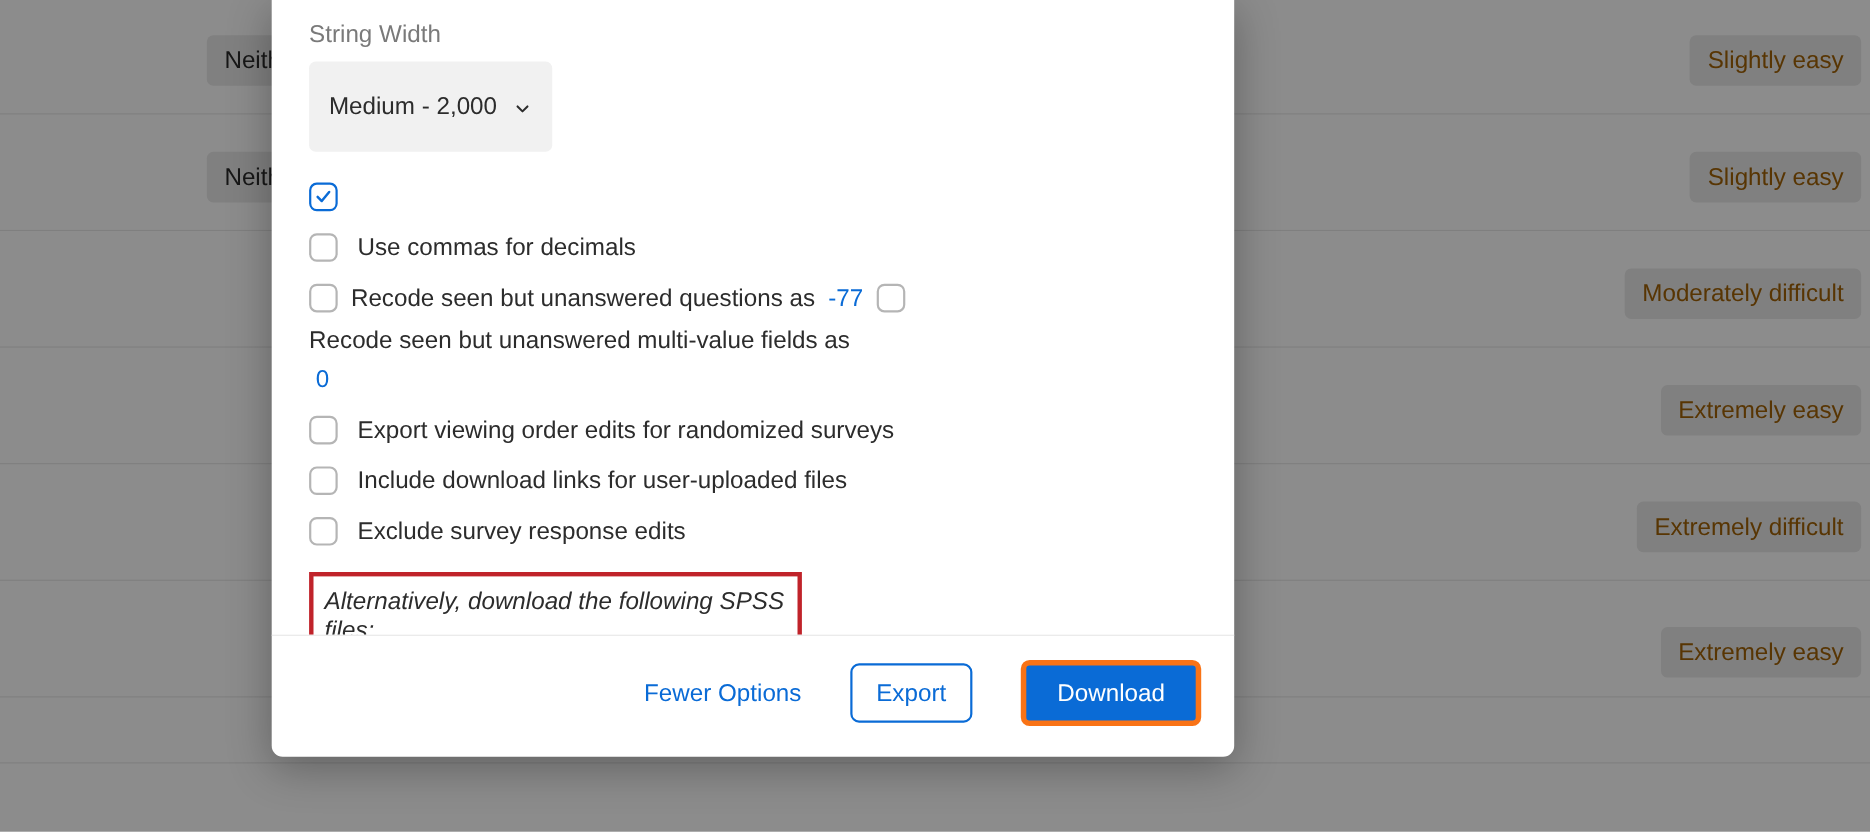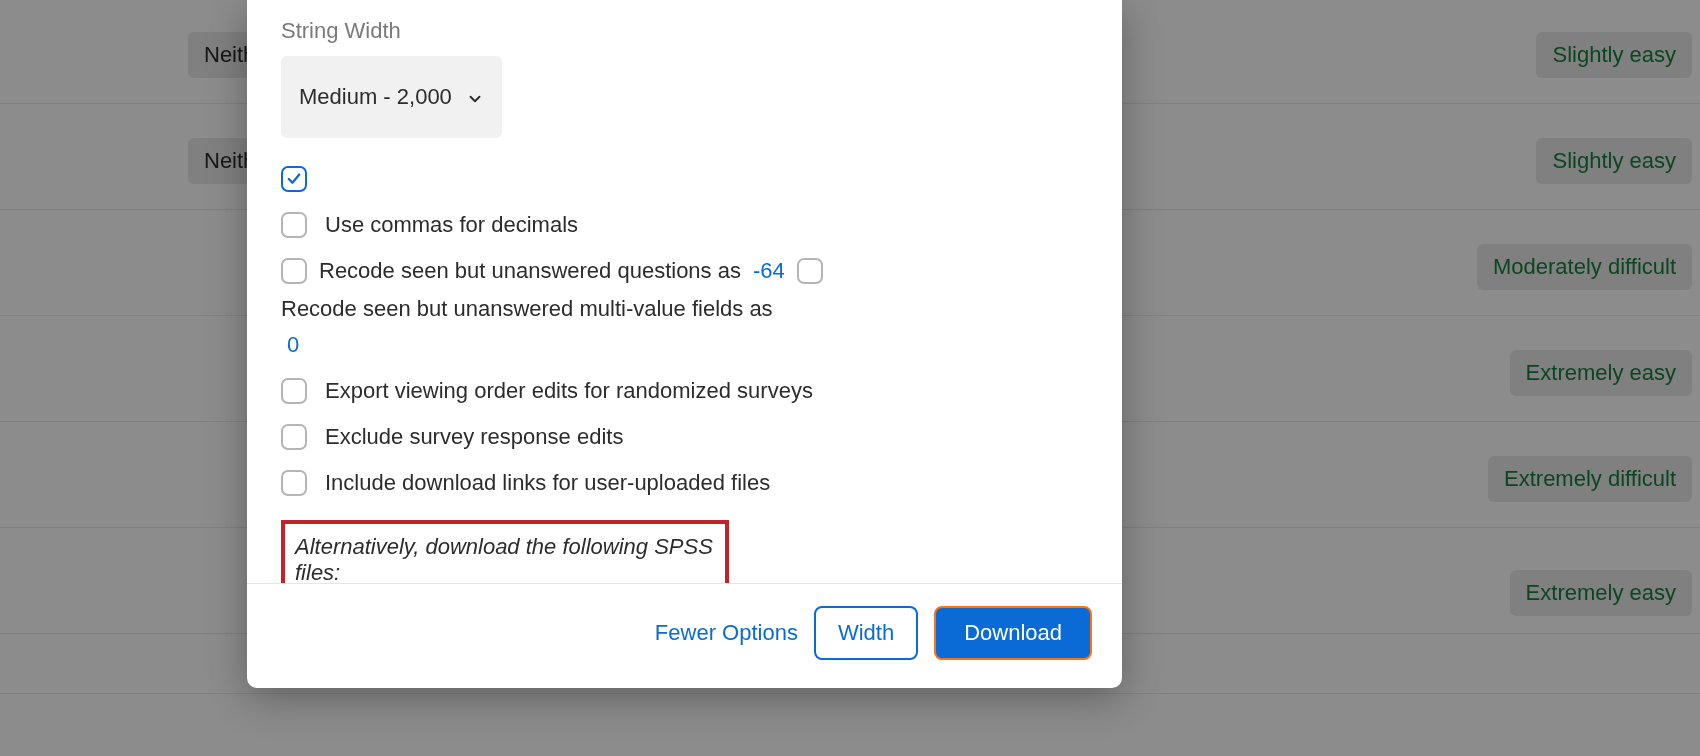"Slightly easy" .bg-chip-right { color: #15803d -> #a16207 }
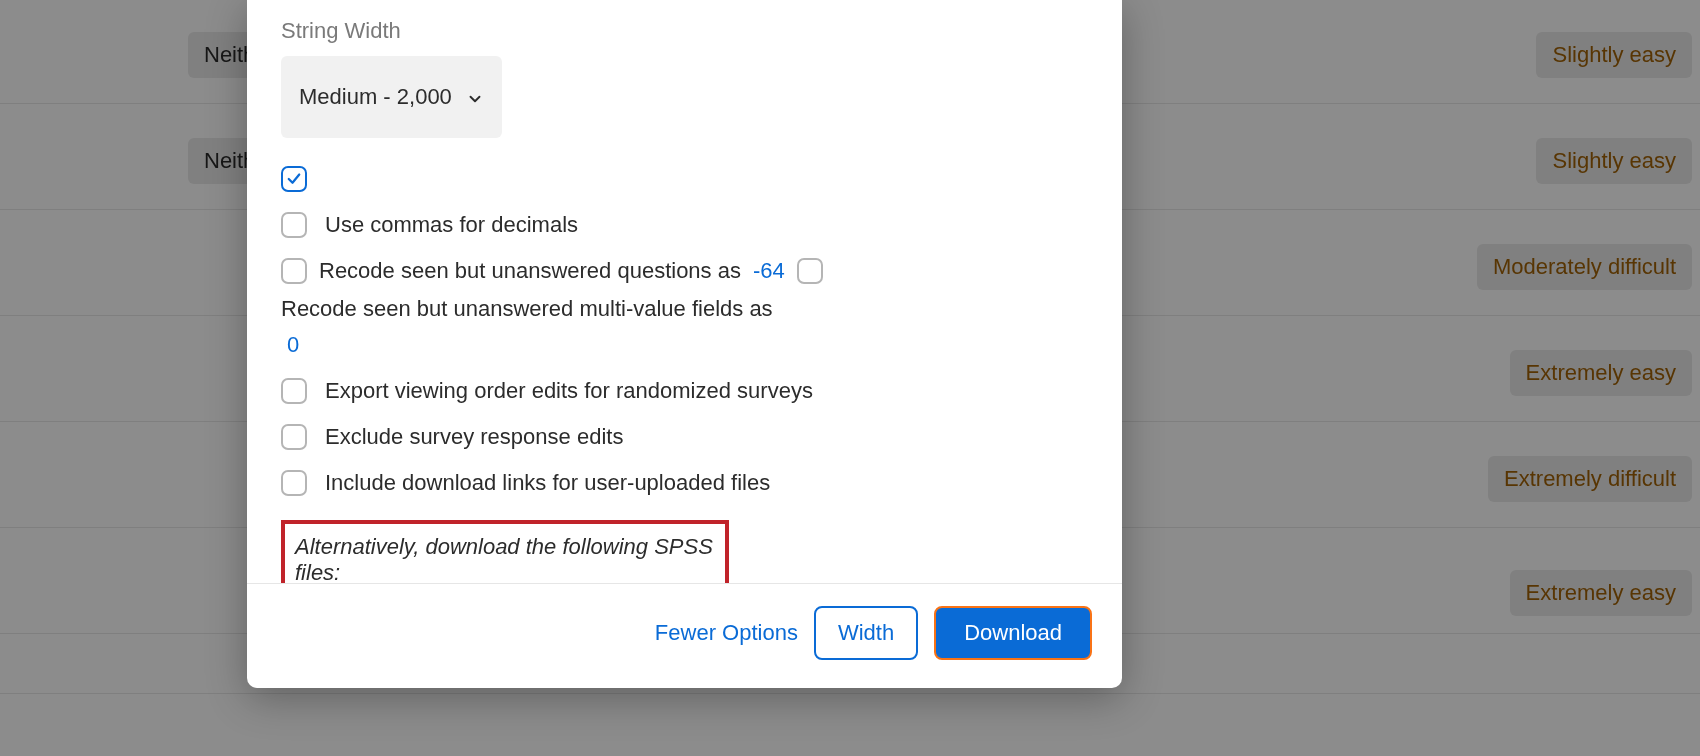"-64" span.val-link { text: -64 -> -77 }
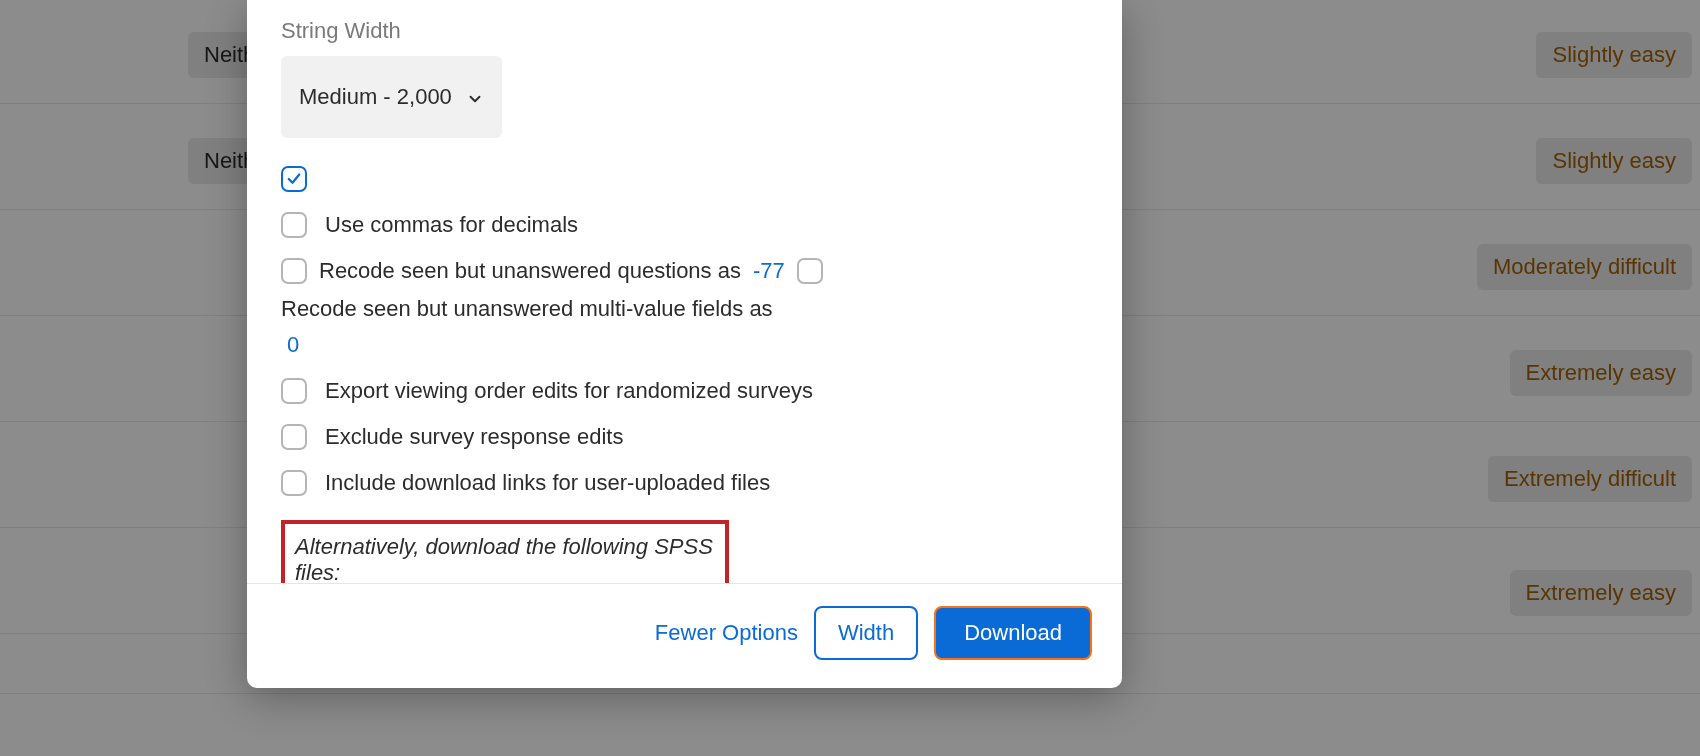"Exclude survey response edits" div.opt-row { order: before "Include download links for user-uploaded" -> after "Include download links for user-uploaded" }
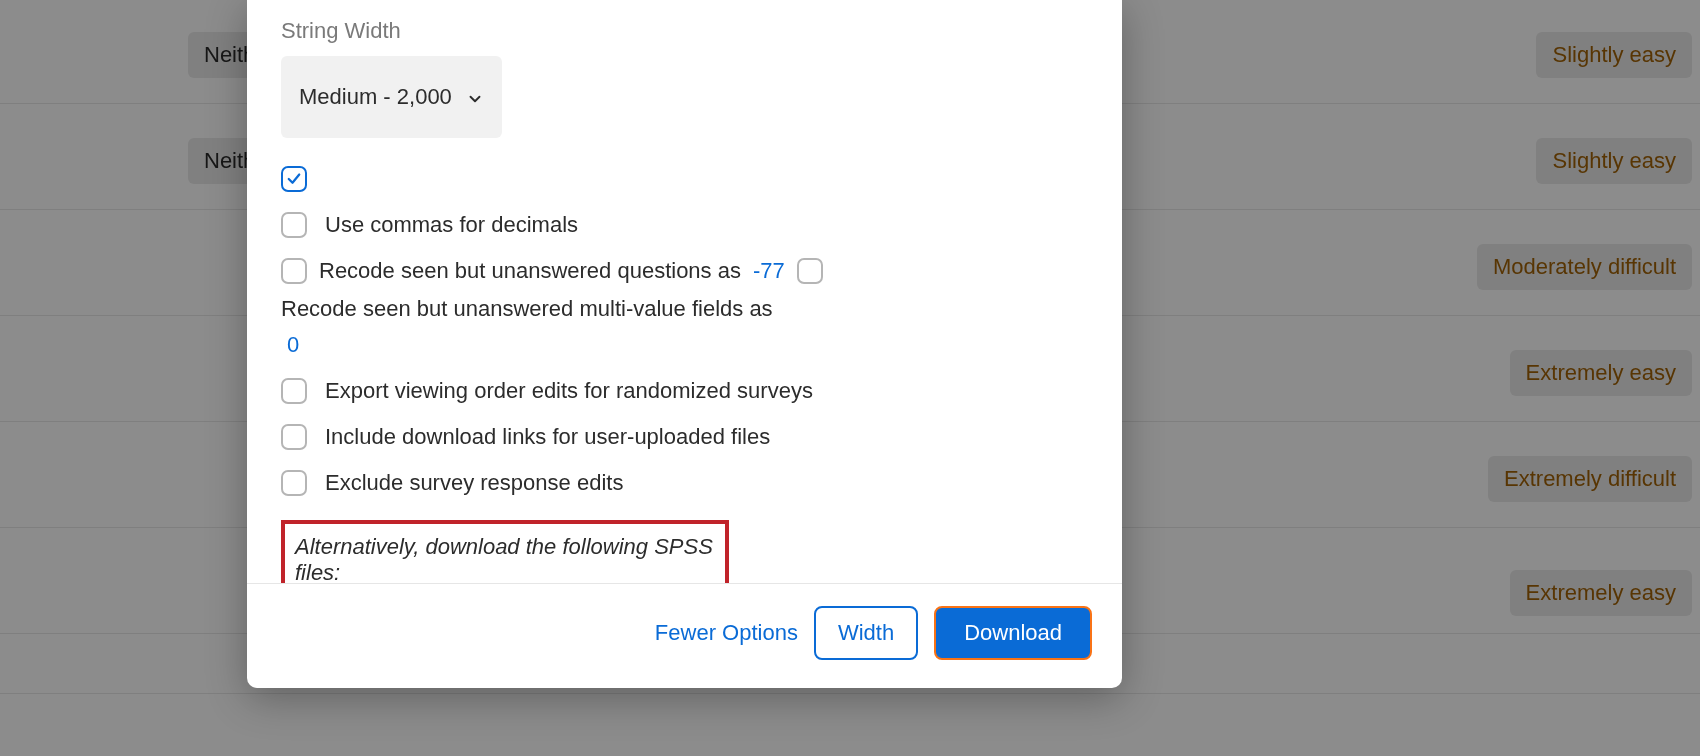"Fewer Options" .modal-footer { gap: 16px -> 44px }
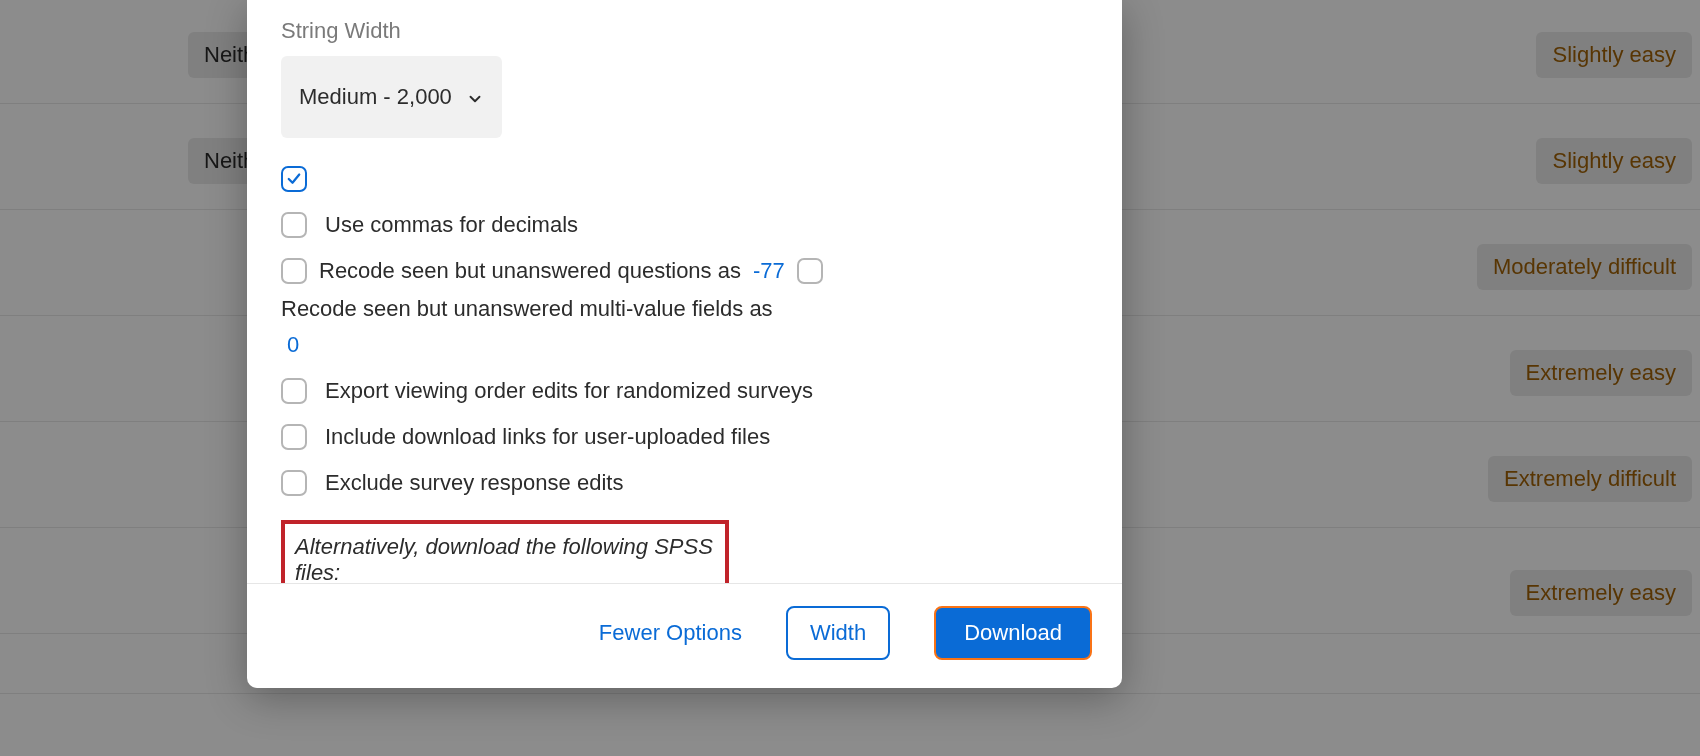"Width" button.btn-outline { text: Width -> Export }
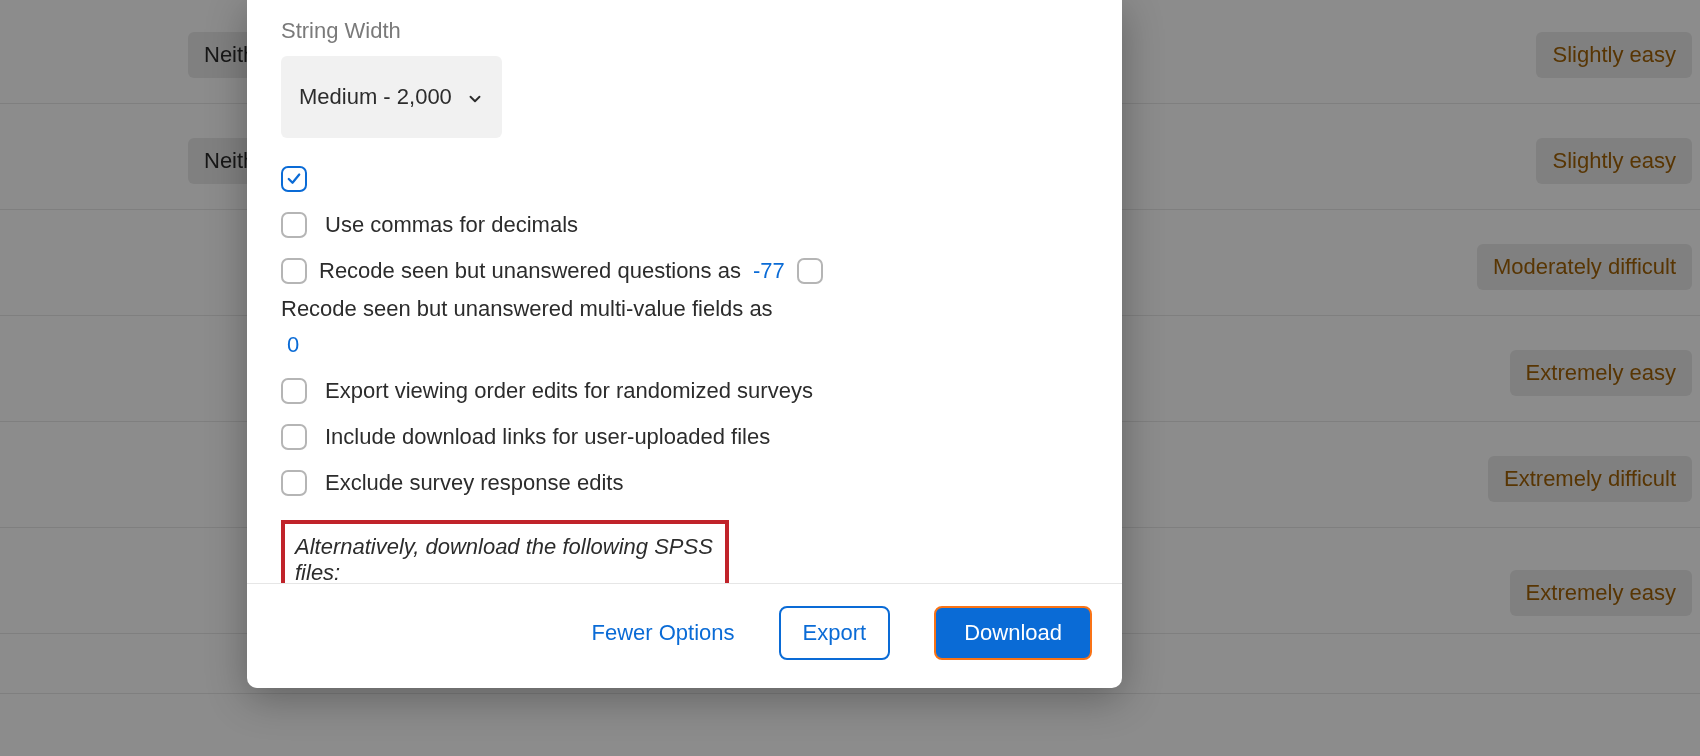"Download" .btn-primary { border: 2px solid #f97316 -> 5px solid #f97316 }
